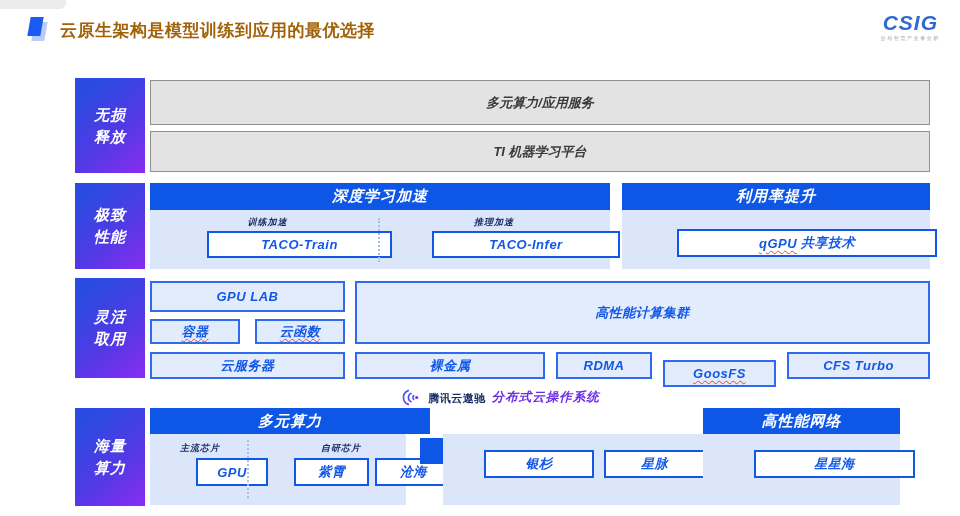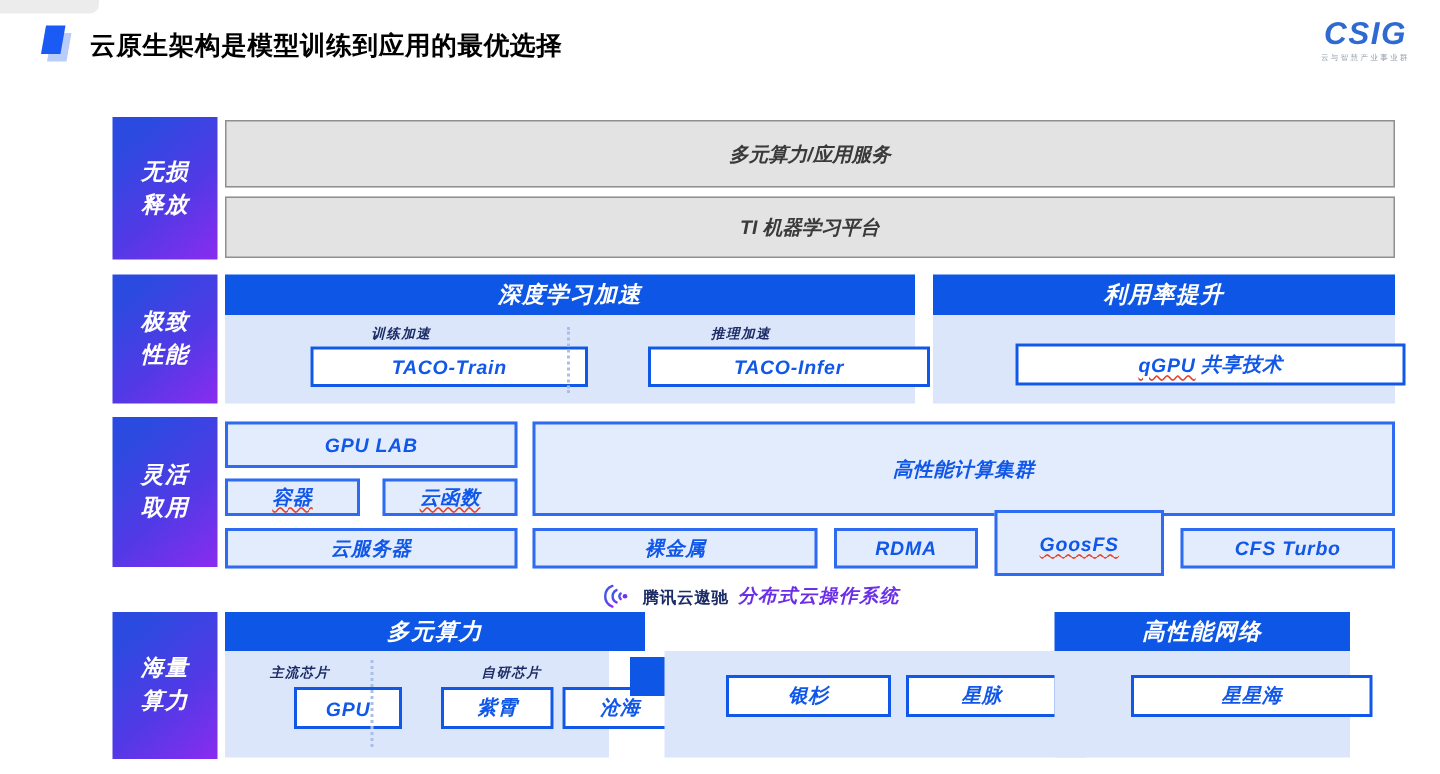"云原生架构是模型训练到应用的最优选择" .title { color: #000000 -> #a16207 }
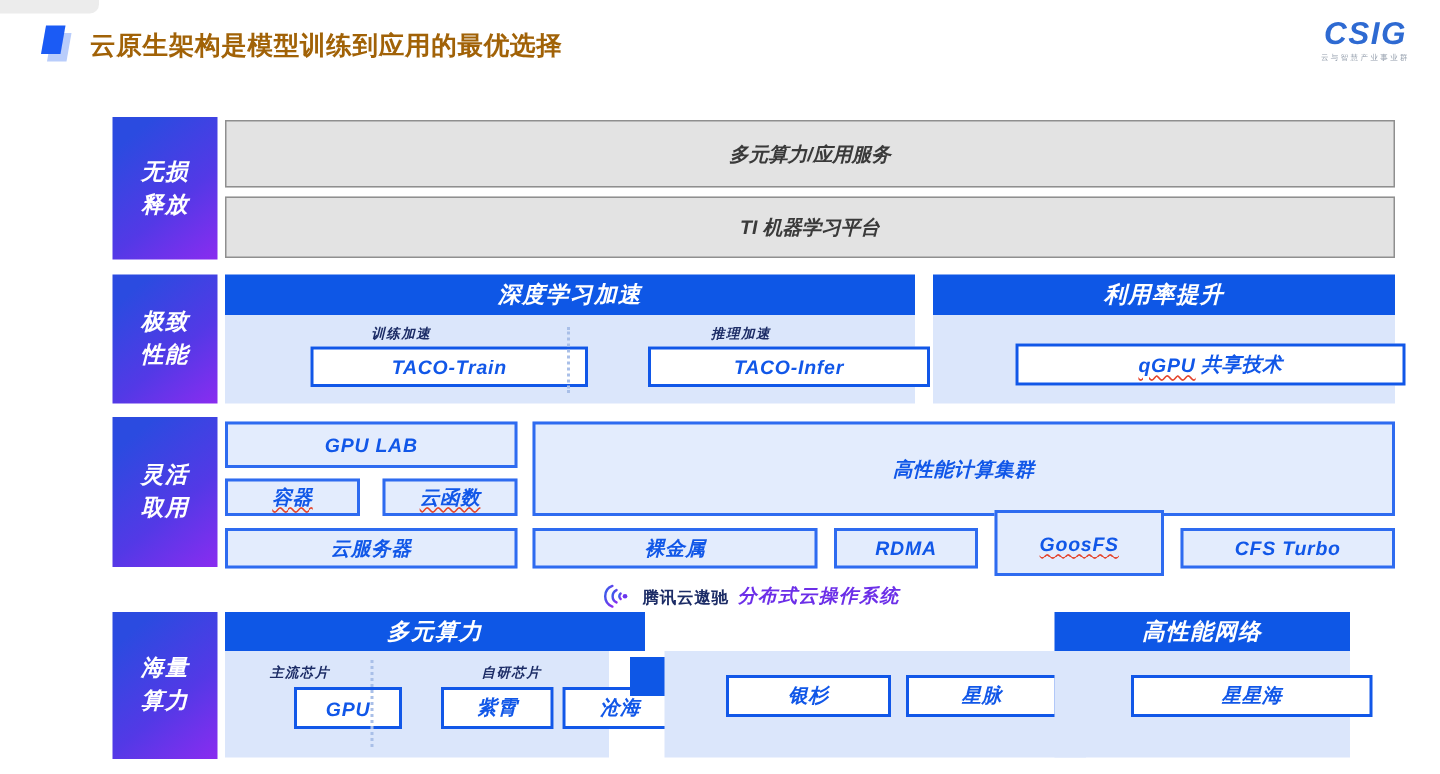"GoosFS" div.abs { height: 44px -> 27px; top: 340px -> 360px }
